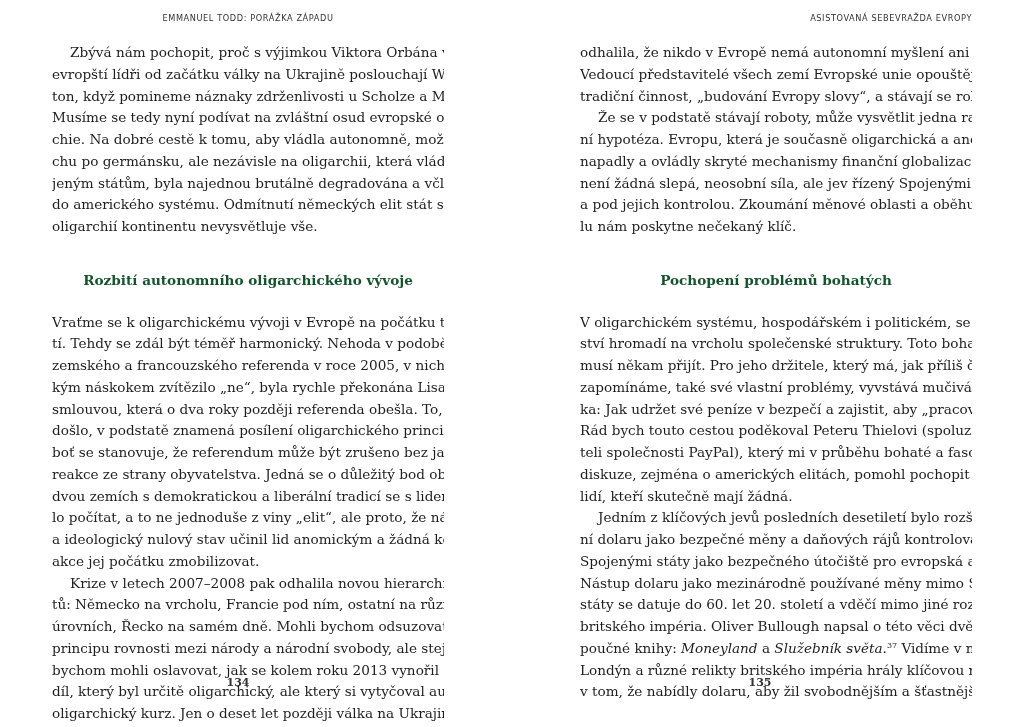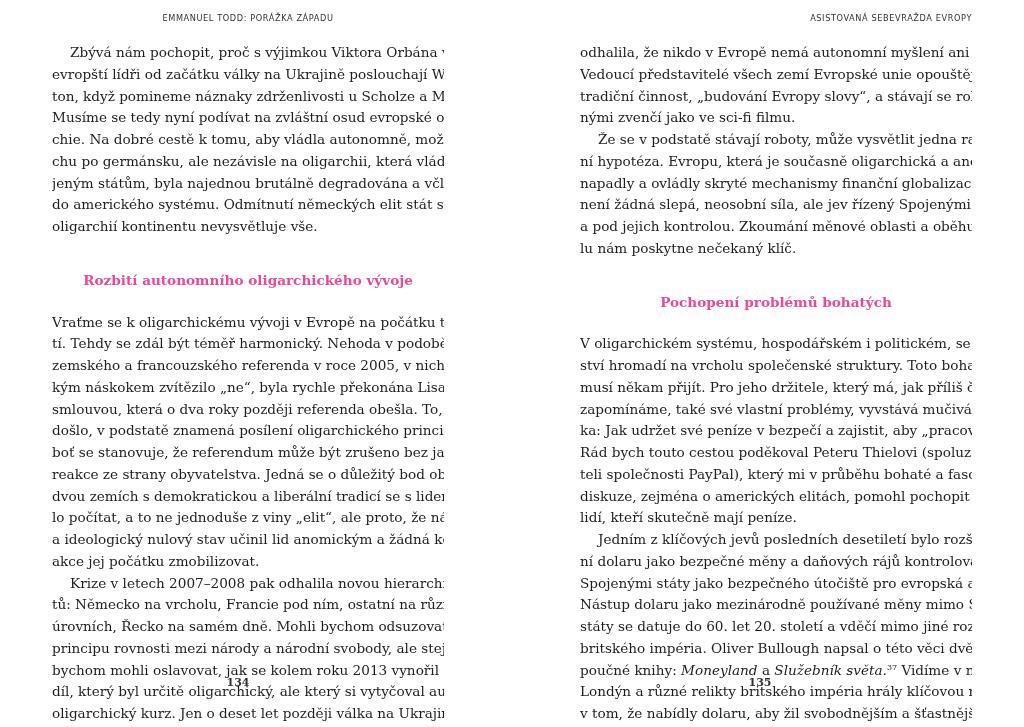"nými zvenčí jako ve sci-fi" span.line { html: <span>nými zvenčí jako ve sci-fi filmu.</span> -> none }
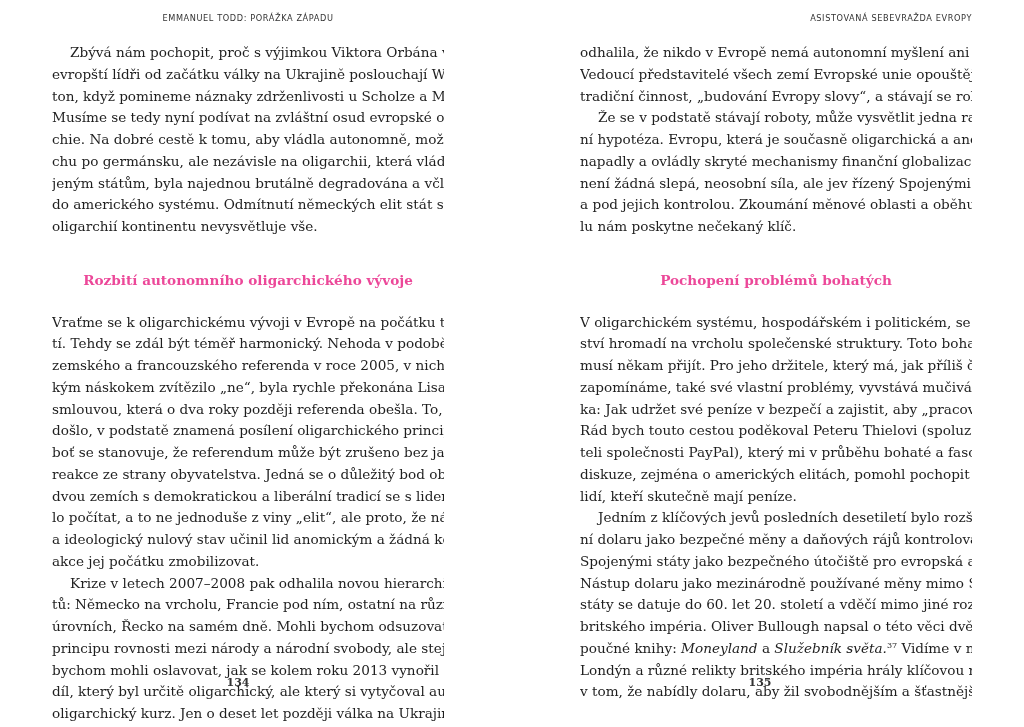"Rozbití autonomního oligarchického" .heading { color: #ec4899 -> #14532d }
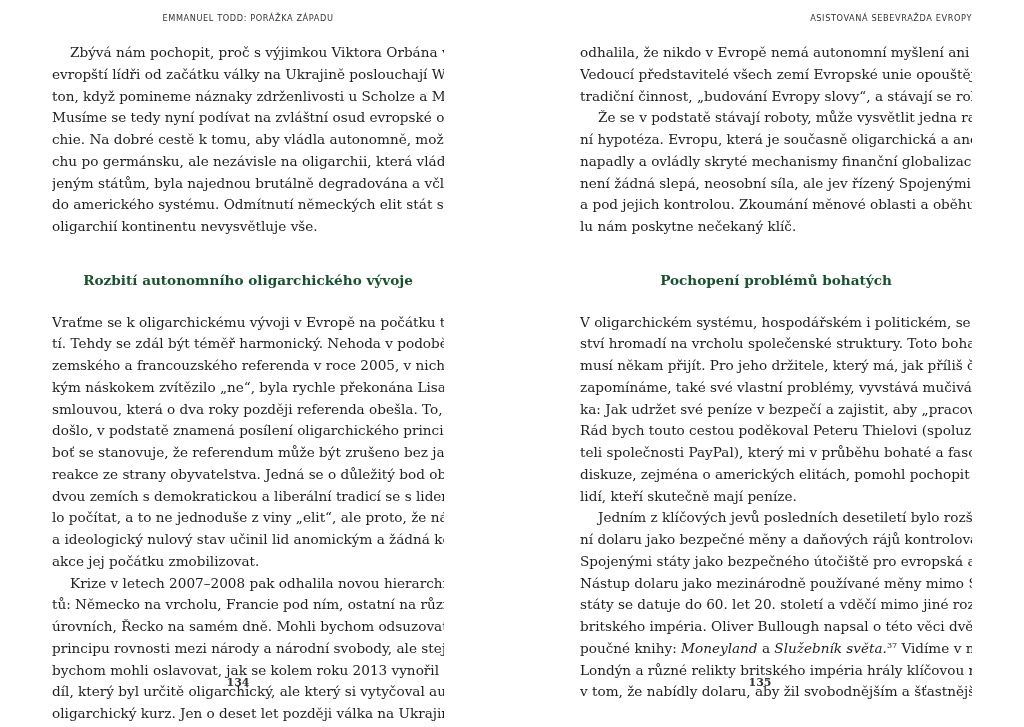"lidí, kteří skutečně mají peníze." span.line { text: peníze -> žádná }
